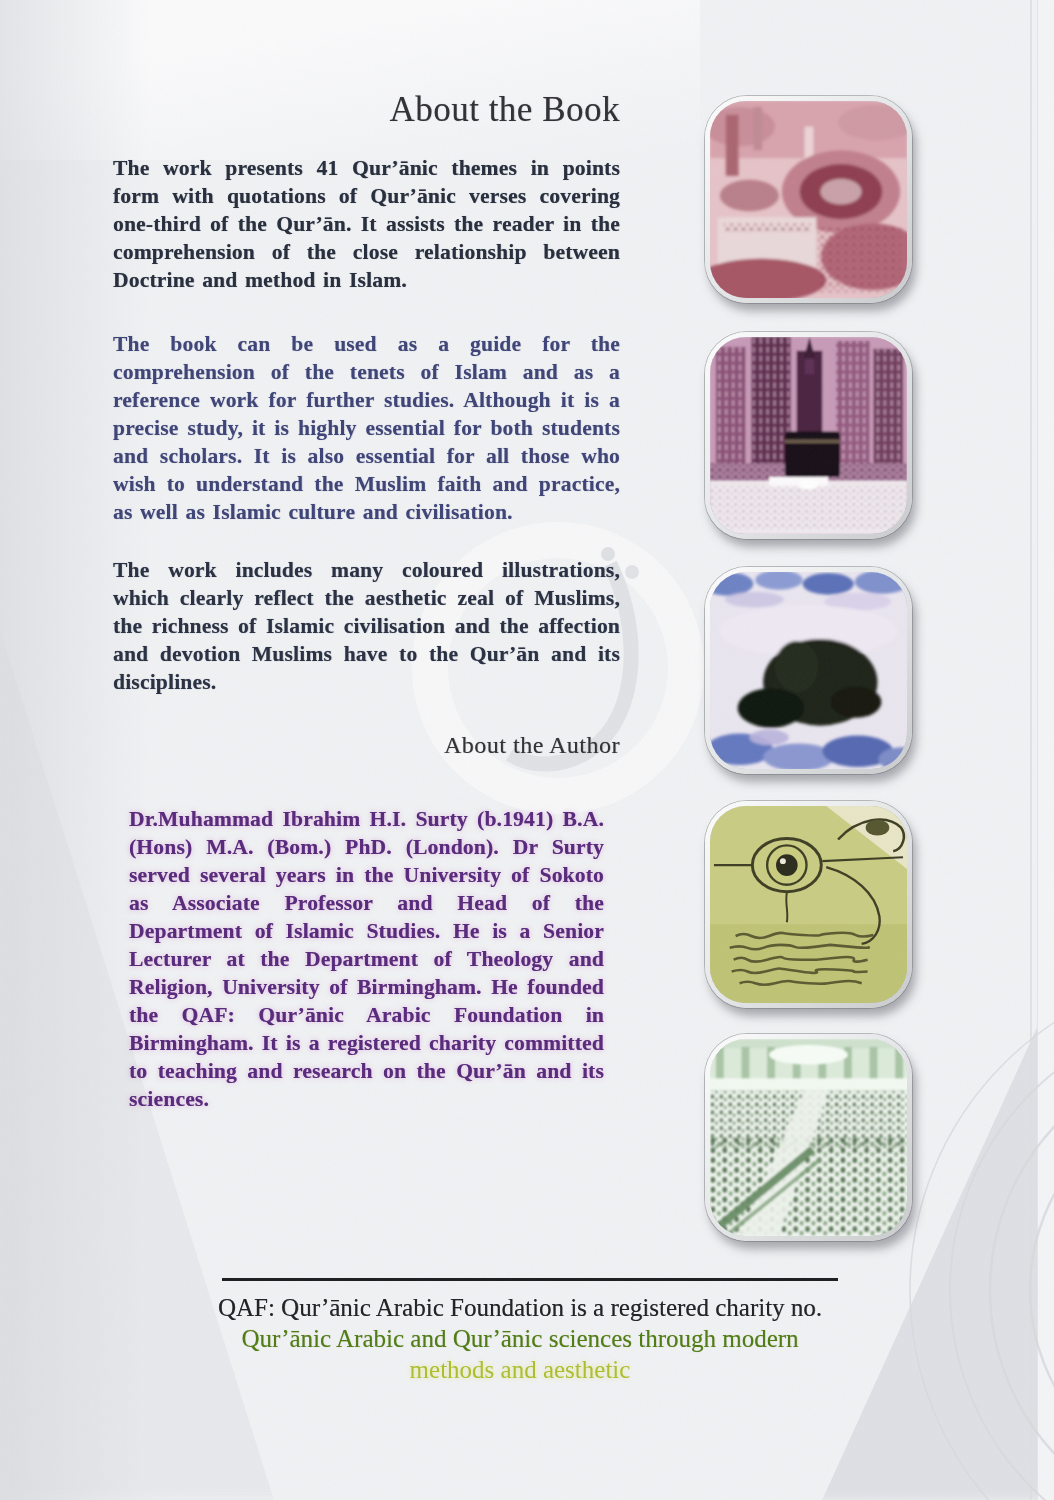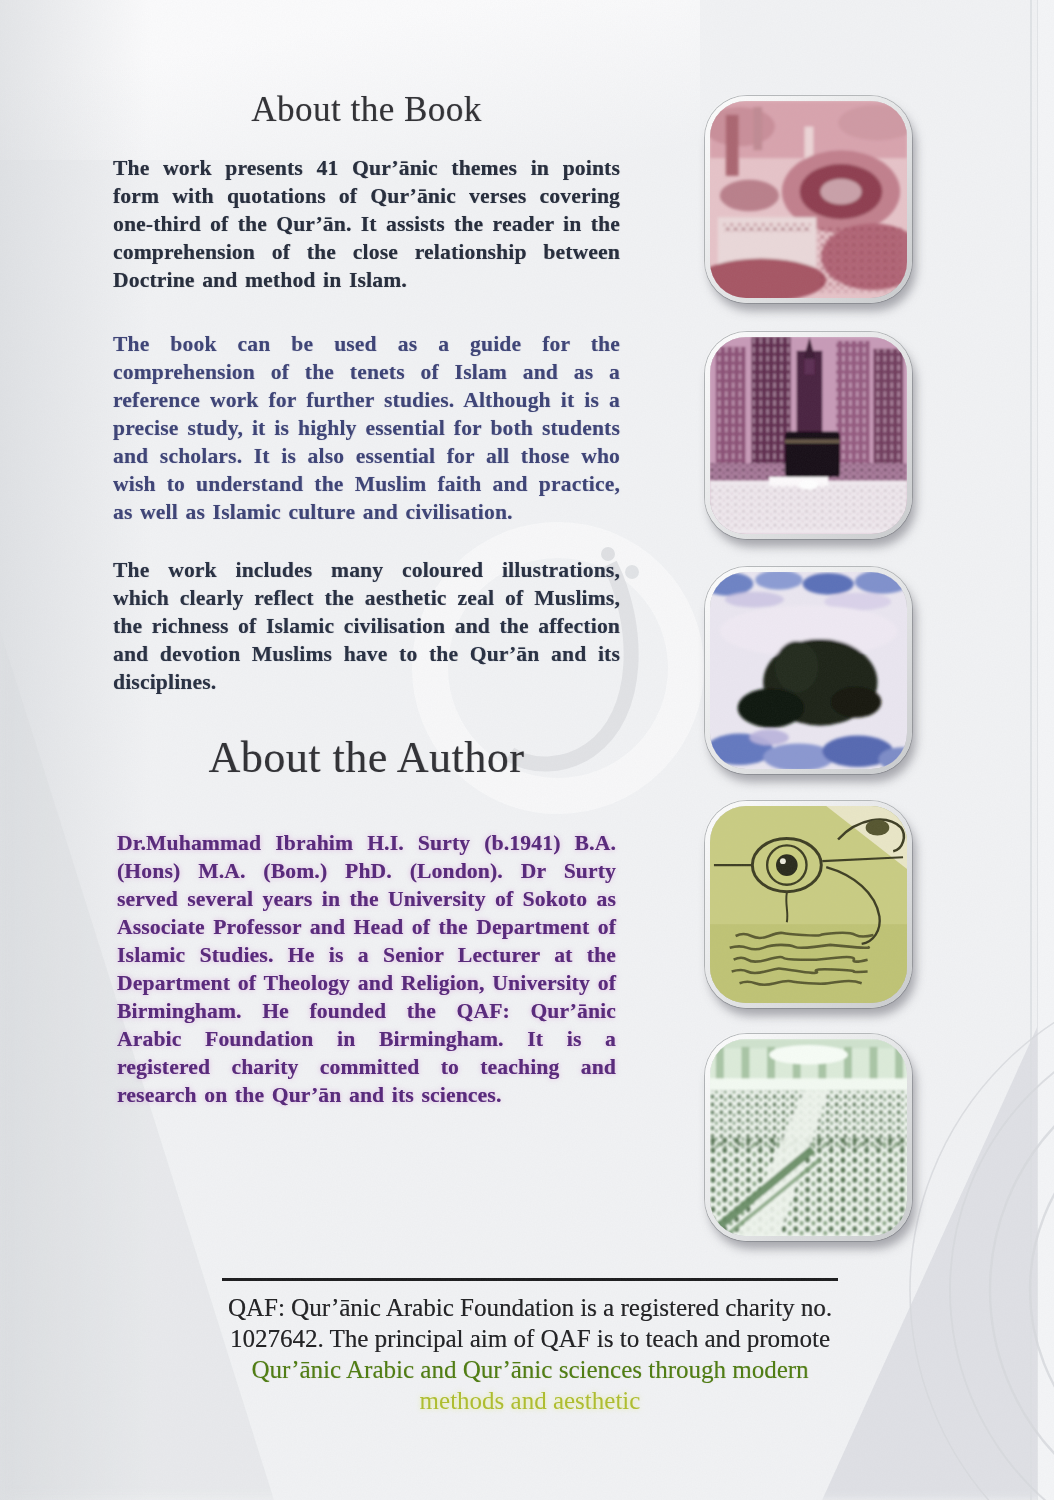"About the Book" .heading { text-align: center -> right }
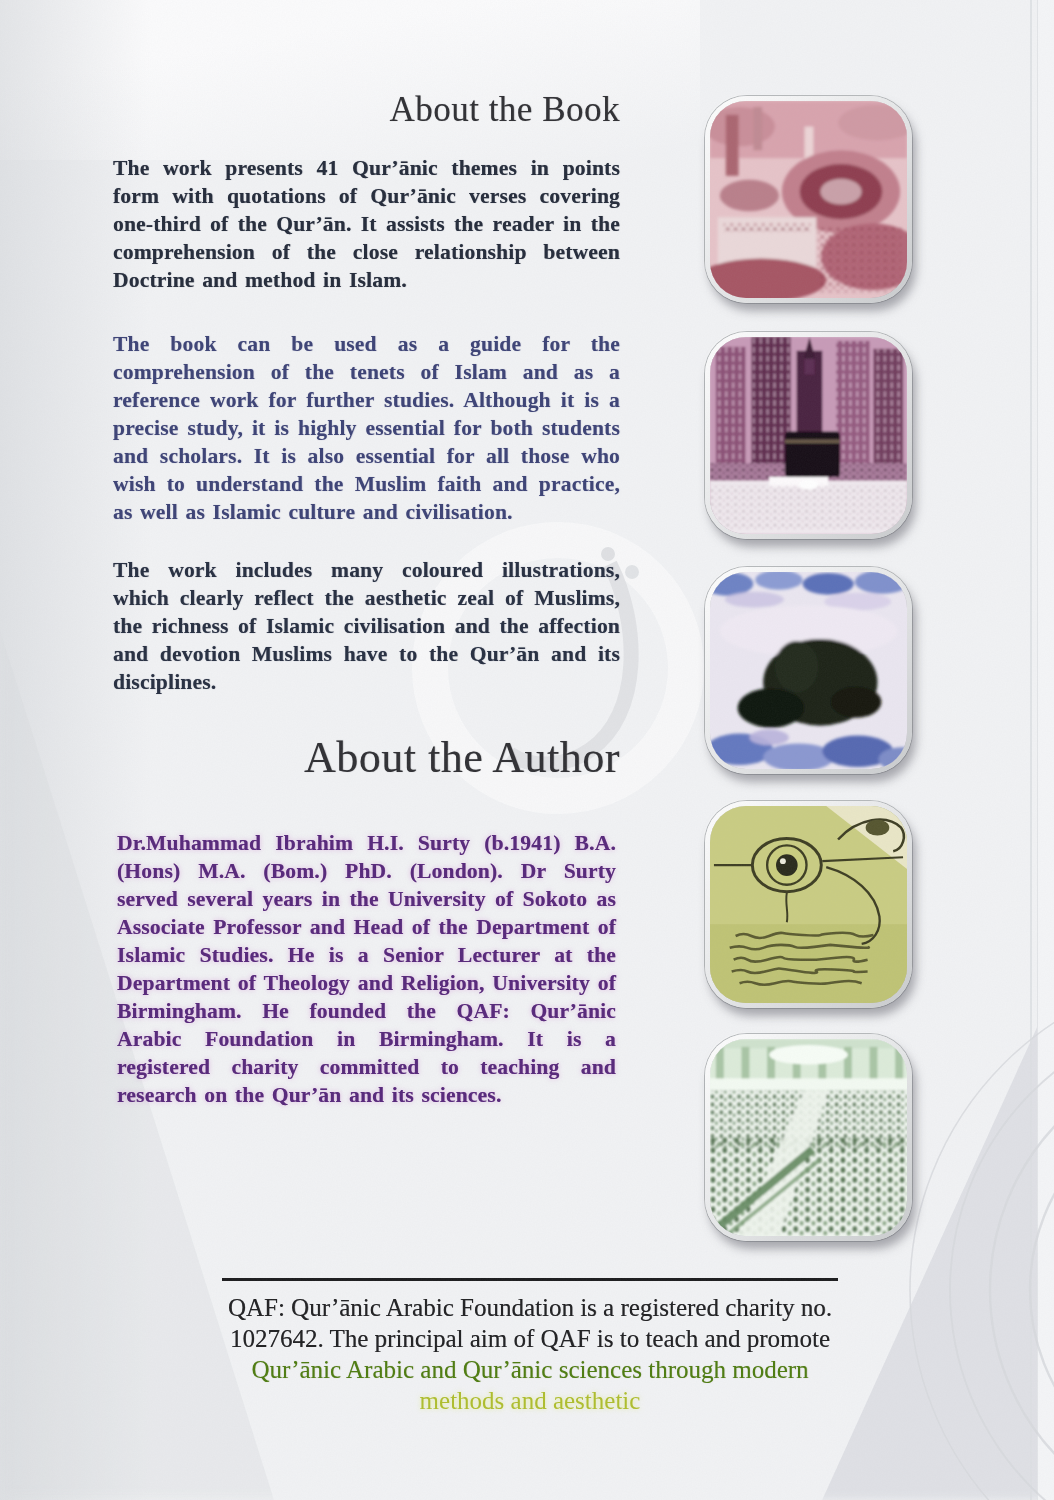"About the Author" .heading-author { font-size: 44px -> 24px }
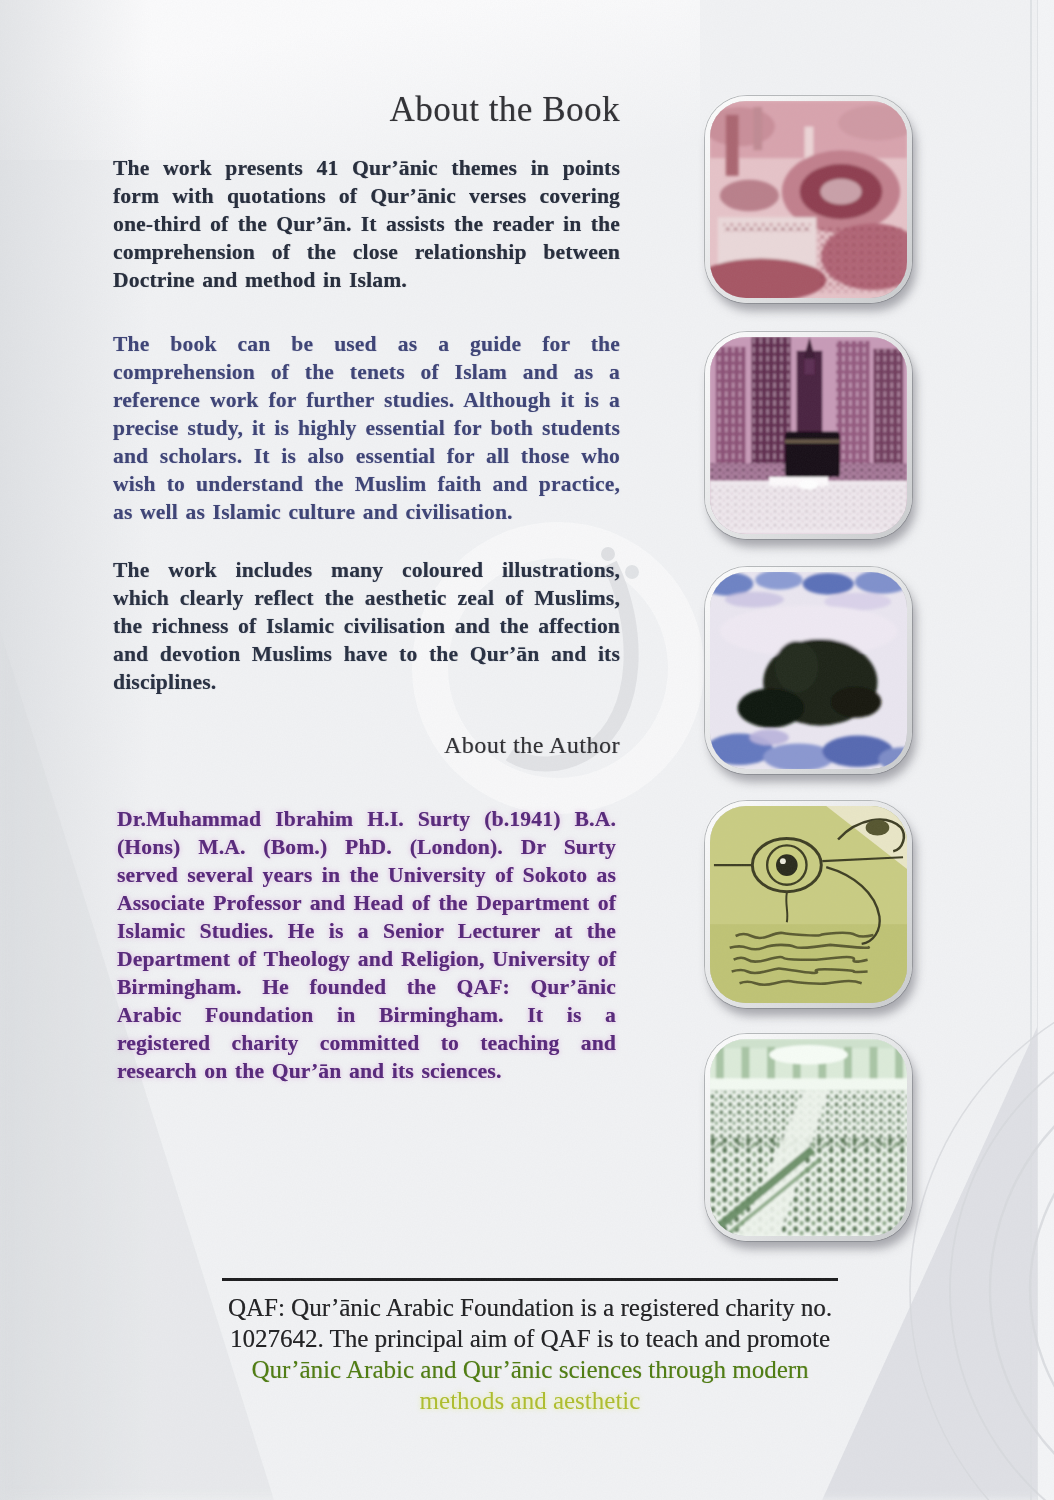"Dr.Muhammad Ibrahim H.I. Surty (b.1941)" .p-author { margin: 4px -> 16px }
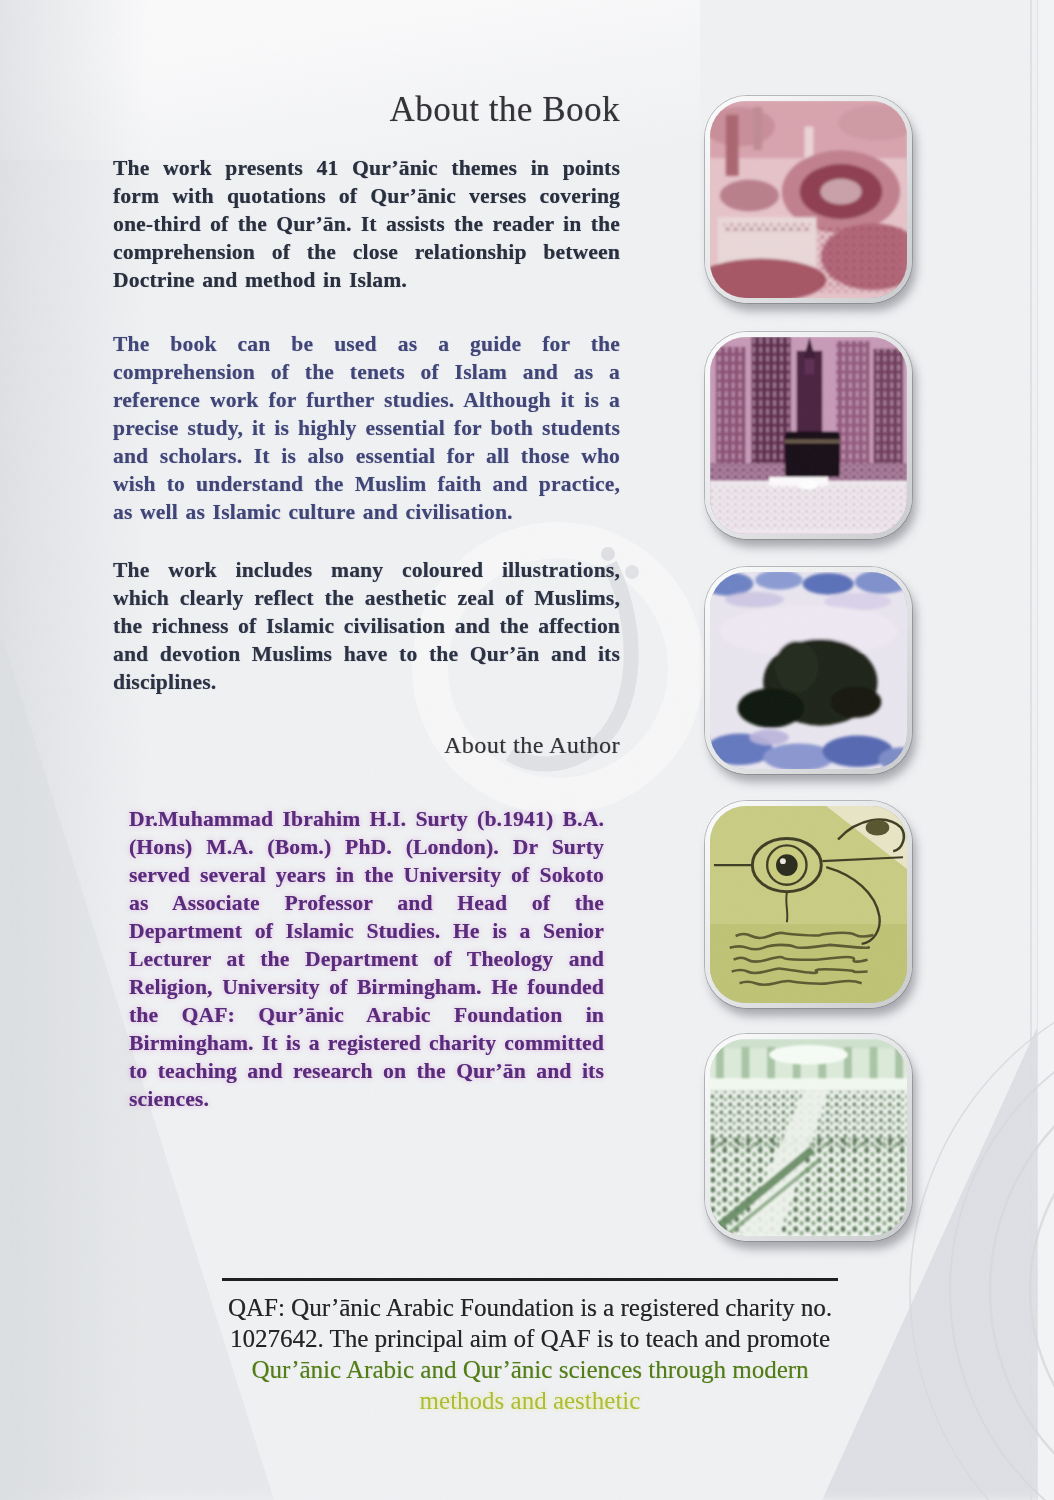"QAF: Qur’ānic Arabic Foundation is" .footer-text { left: 158px -> 148px }
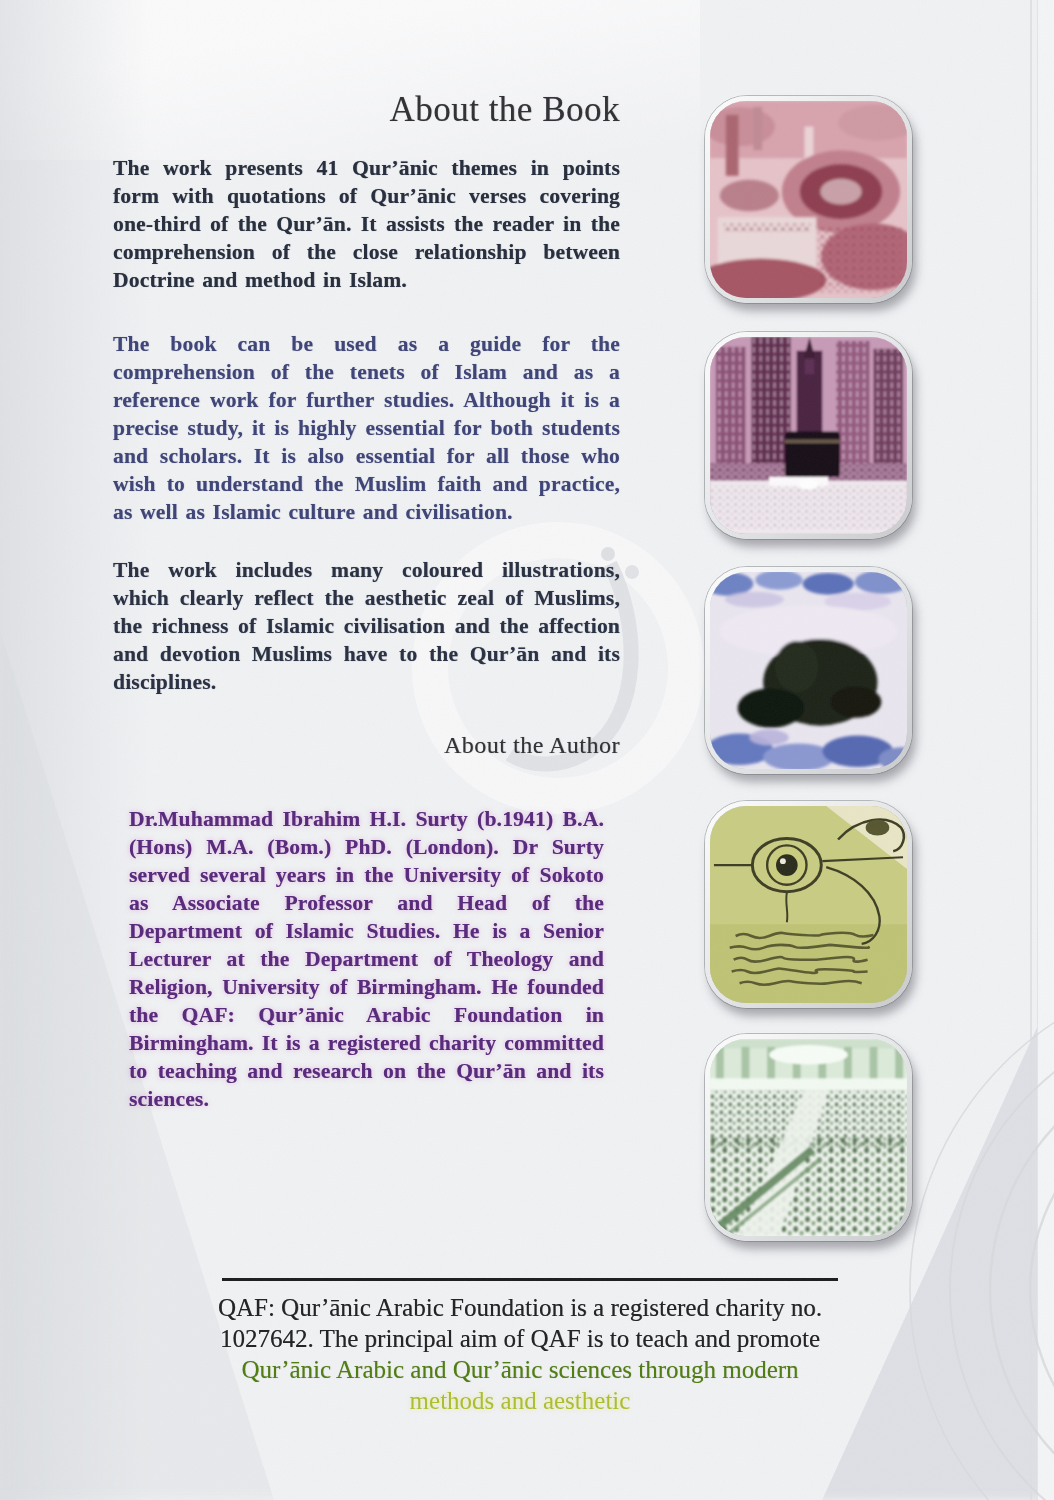"1027642. The principal aim of" div.fl-1 { html: <div>1027642. The principal aim of QAF is to teach and promote</div> -> none }
